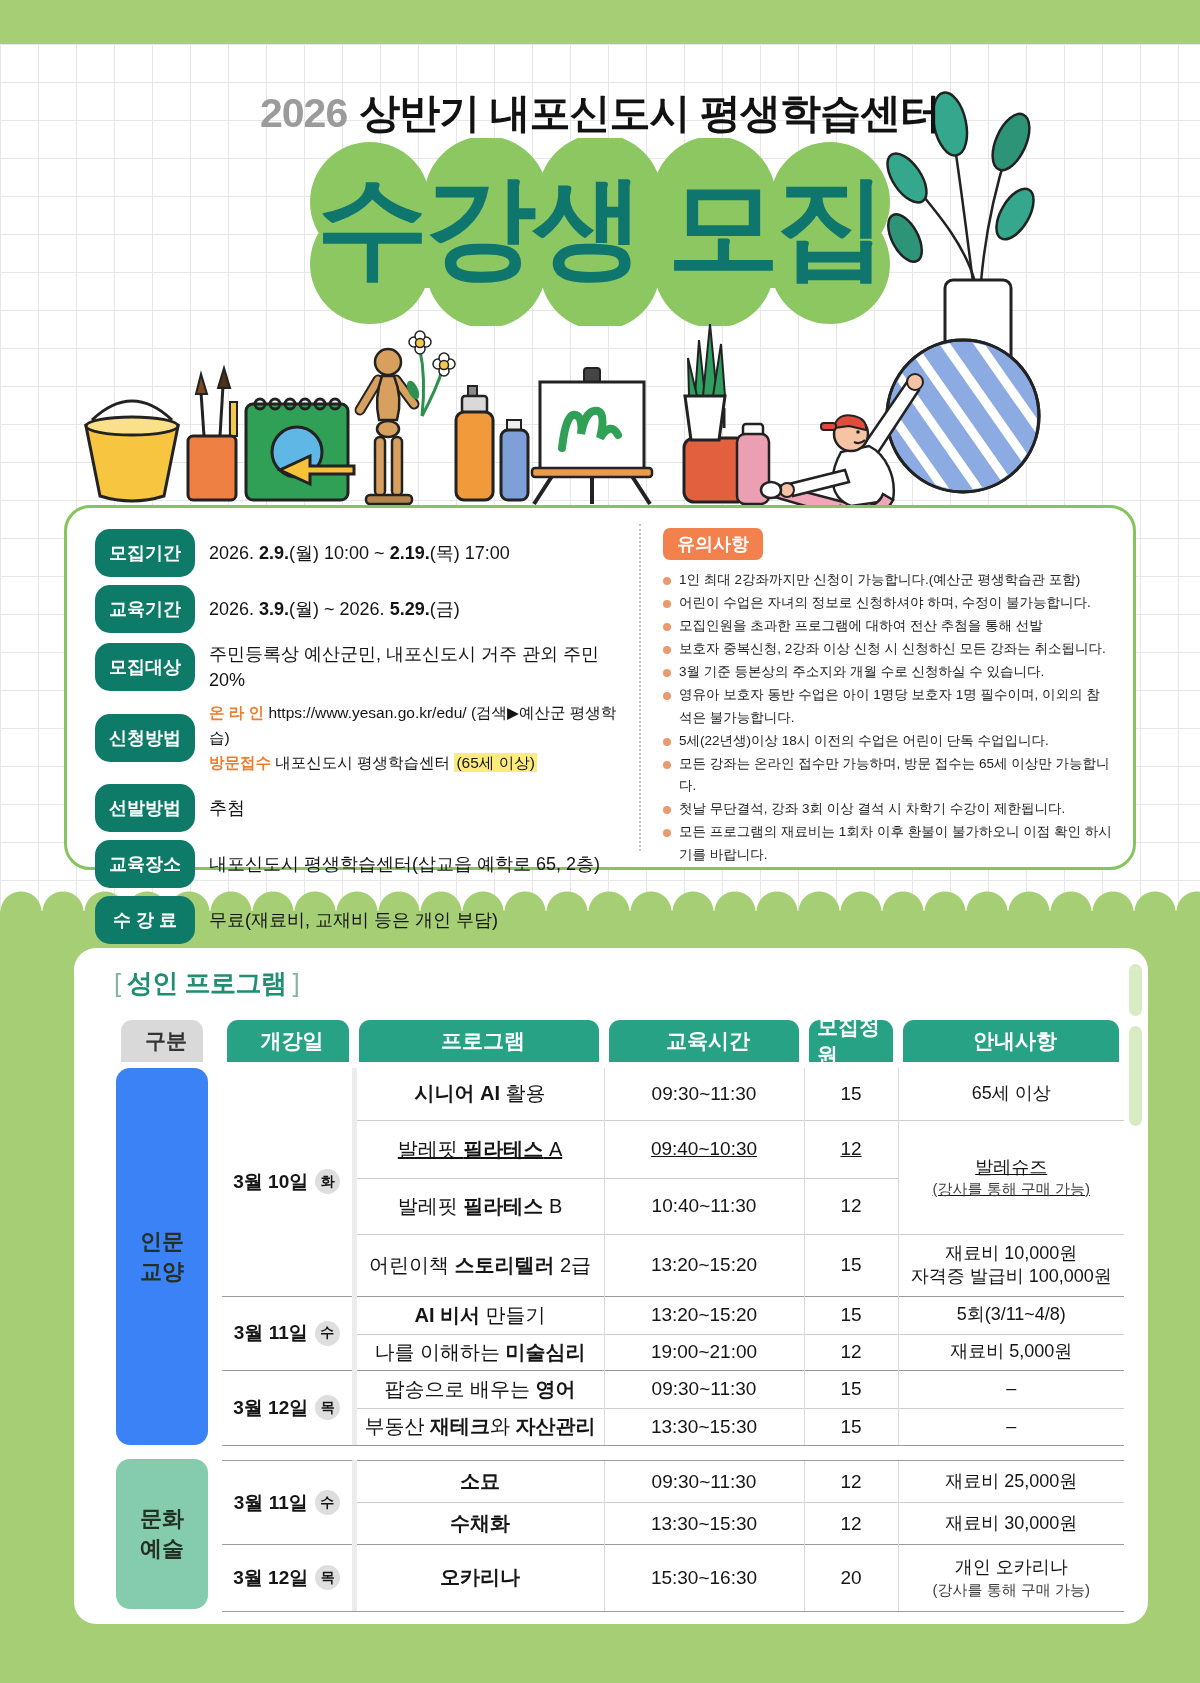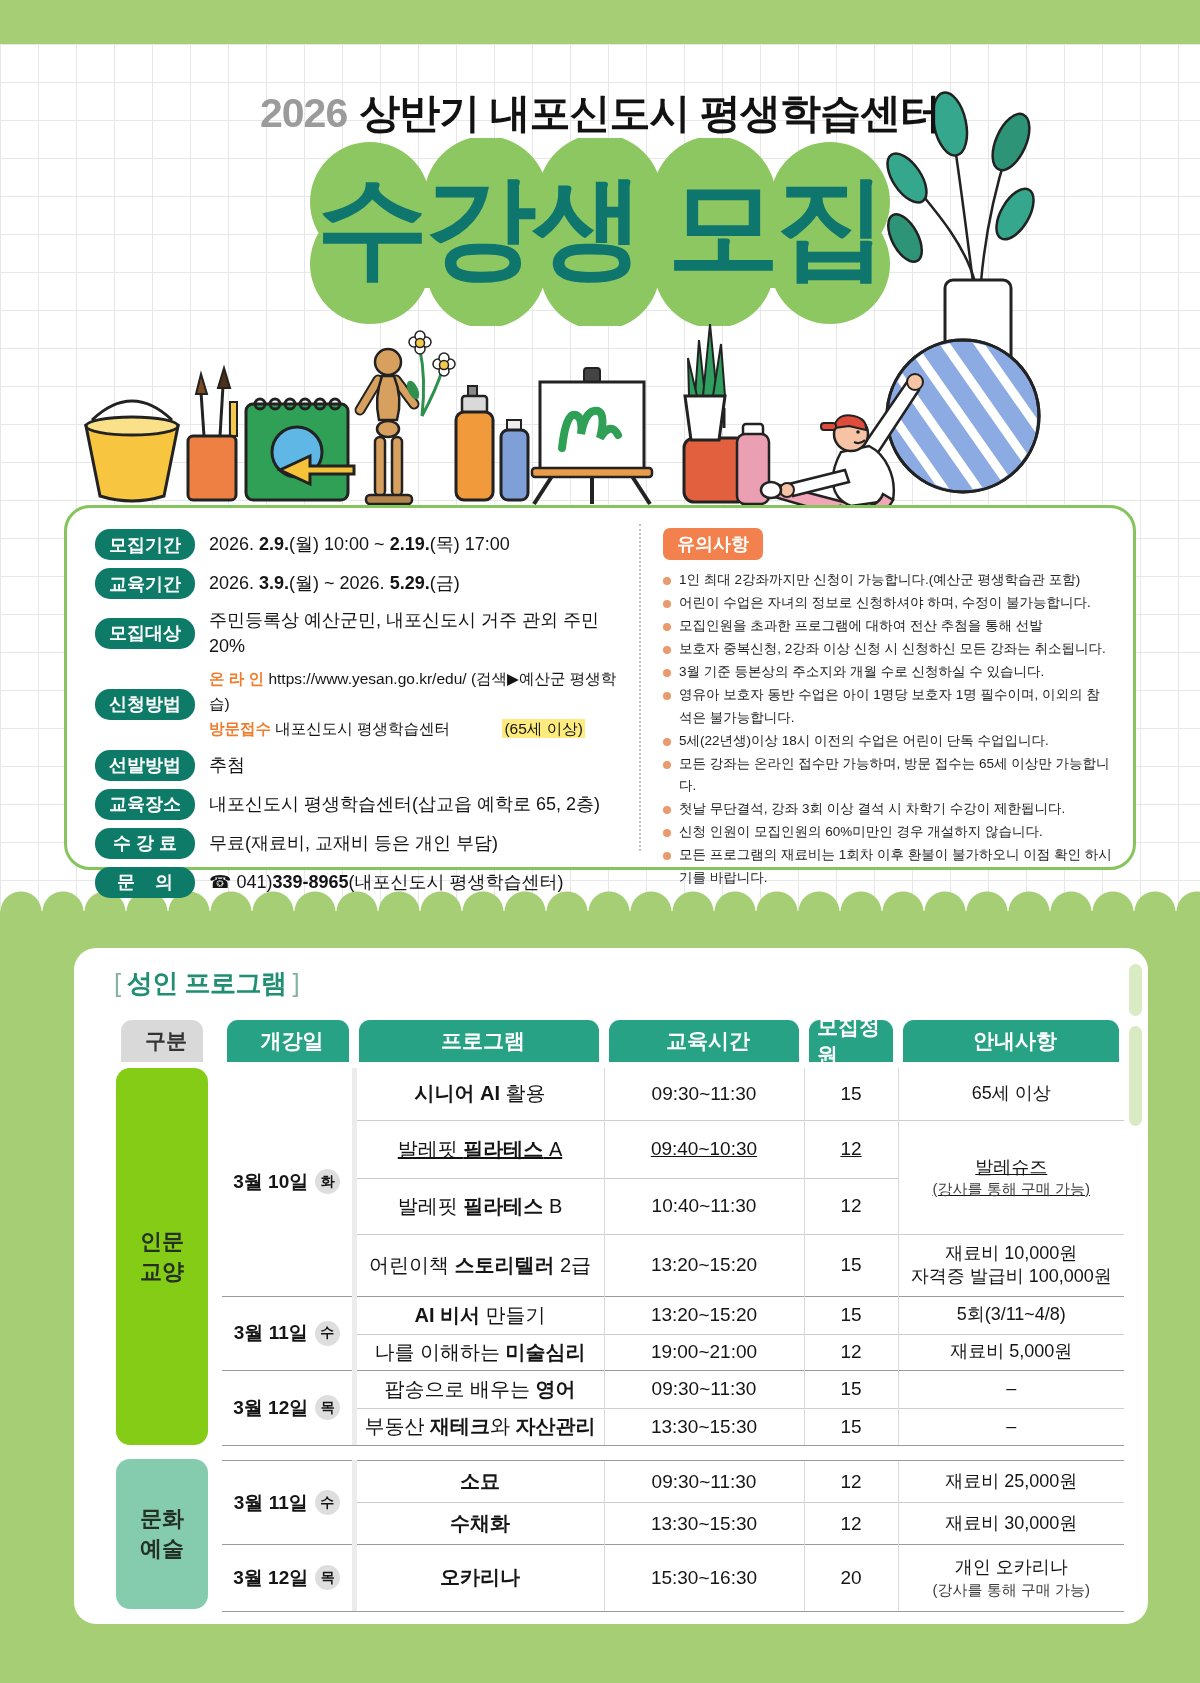"모집기간" .pill { height: 31px -> 48px }
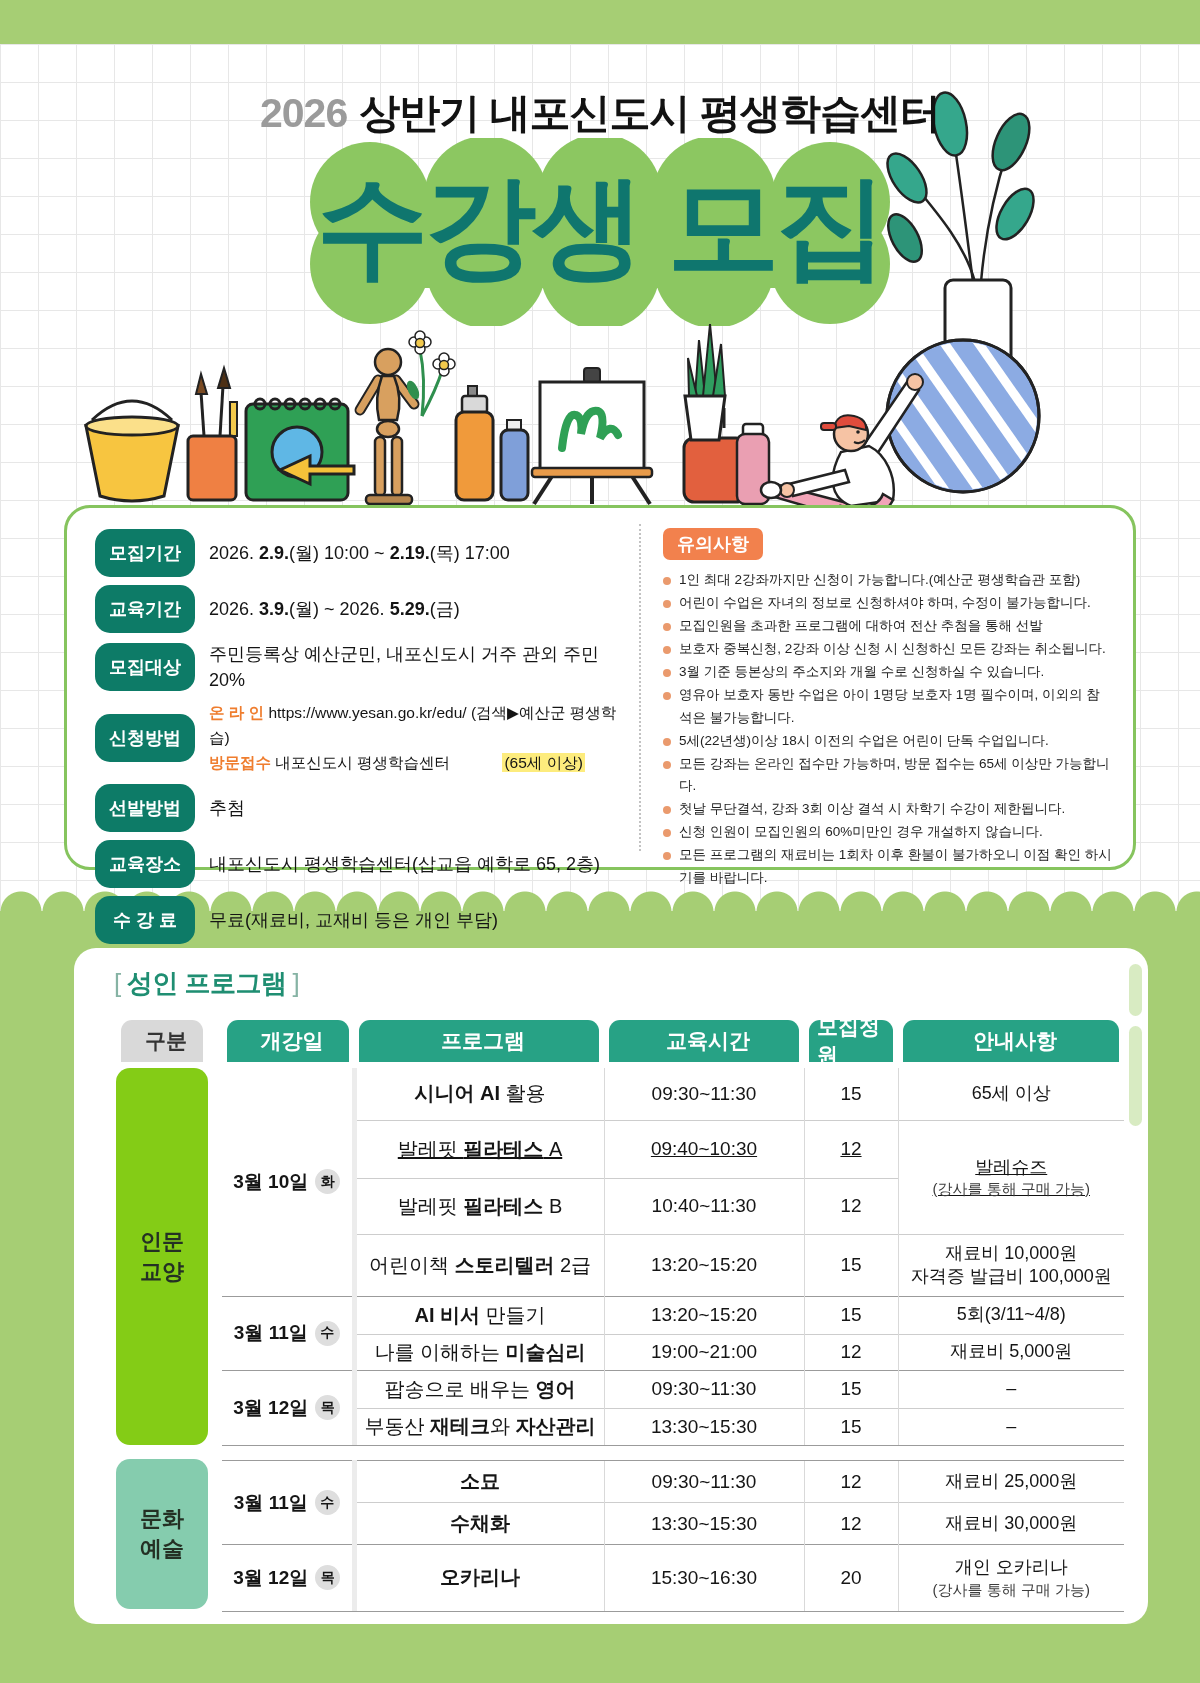"(65세 이상)" .ival .hl { margin-left: 48px -> none }
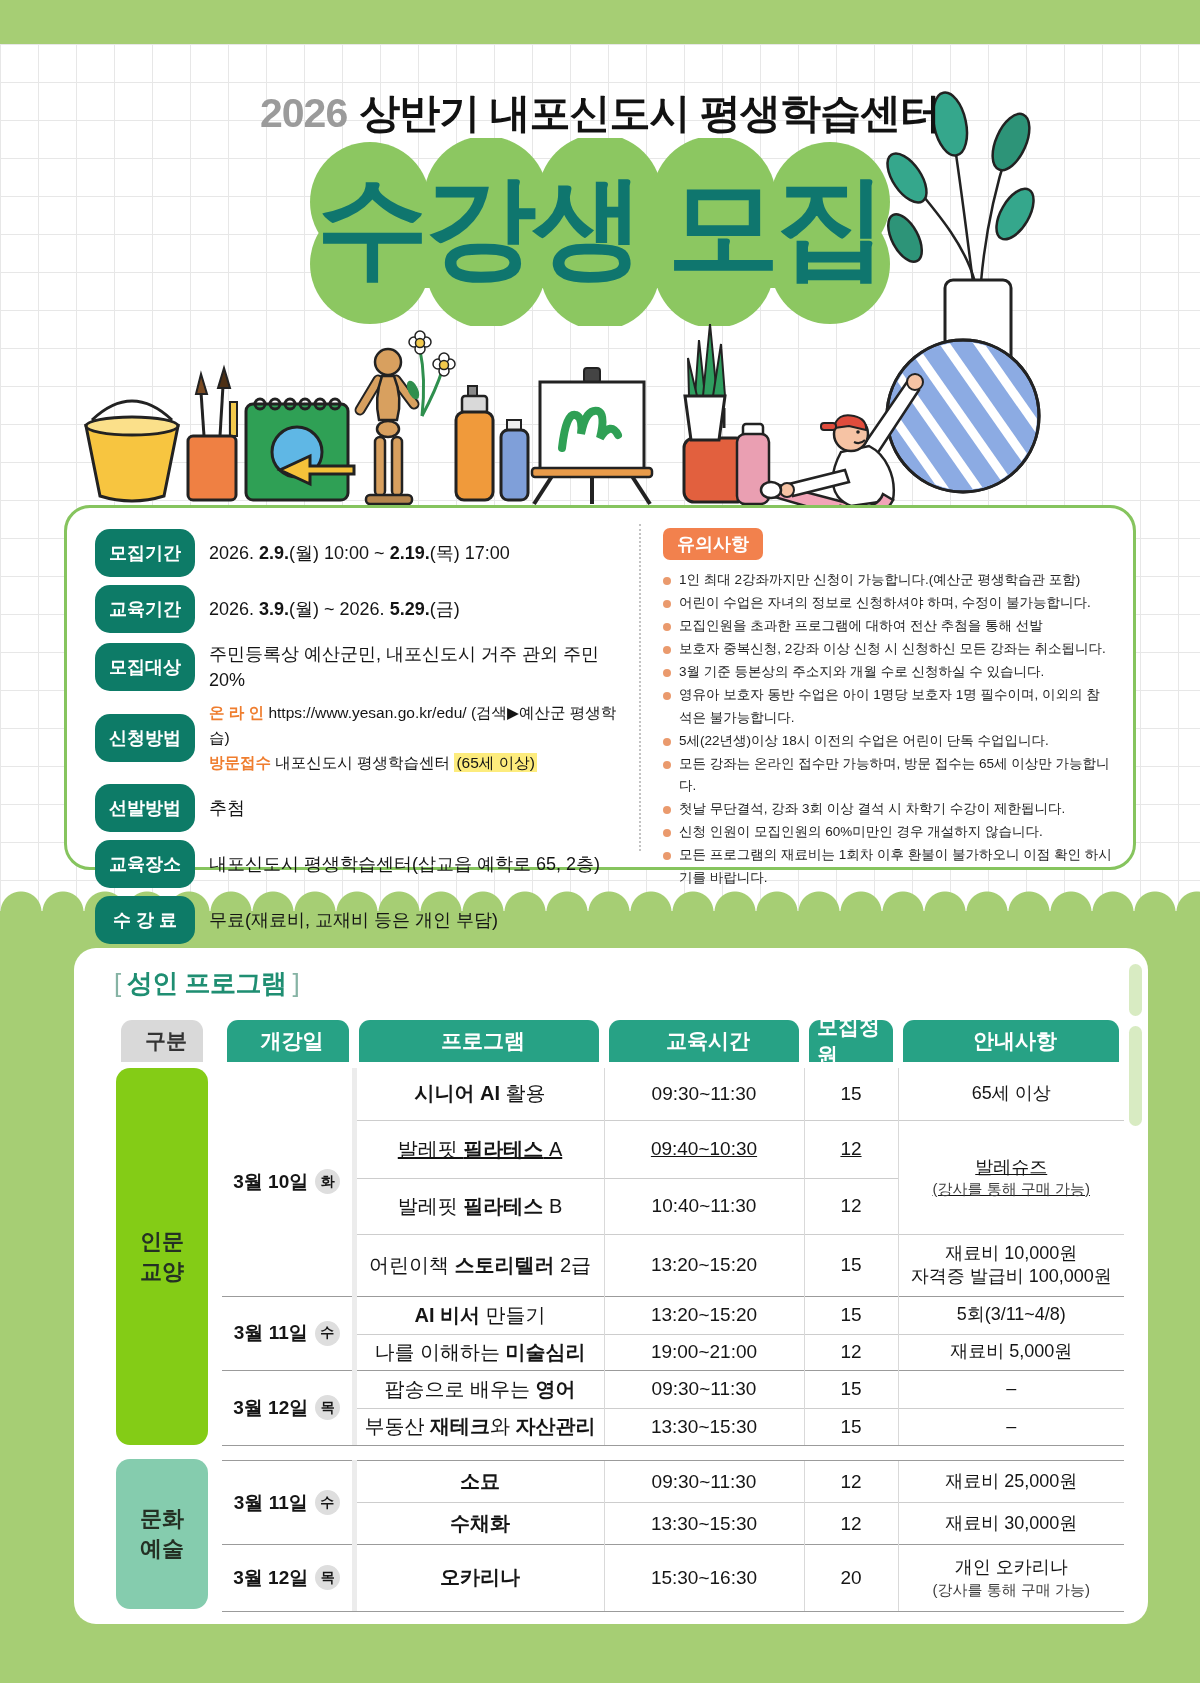"신청 인원이 모집인원의 60%미만인 경우" li { html: <li>신청 인원이 모집인원의 60%미만인 경우 개설하지 않습니다.</li> -> none }
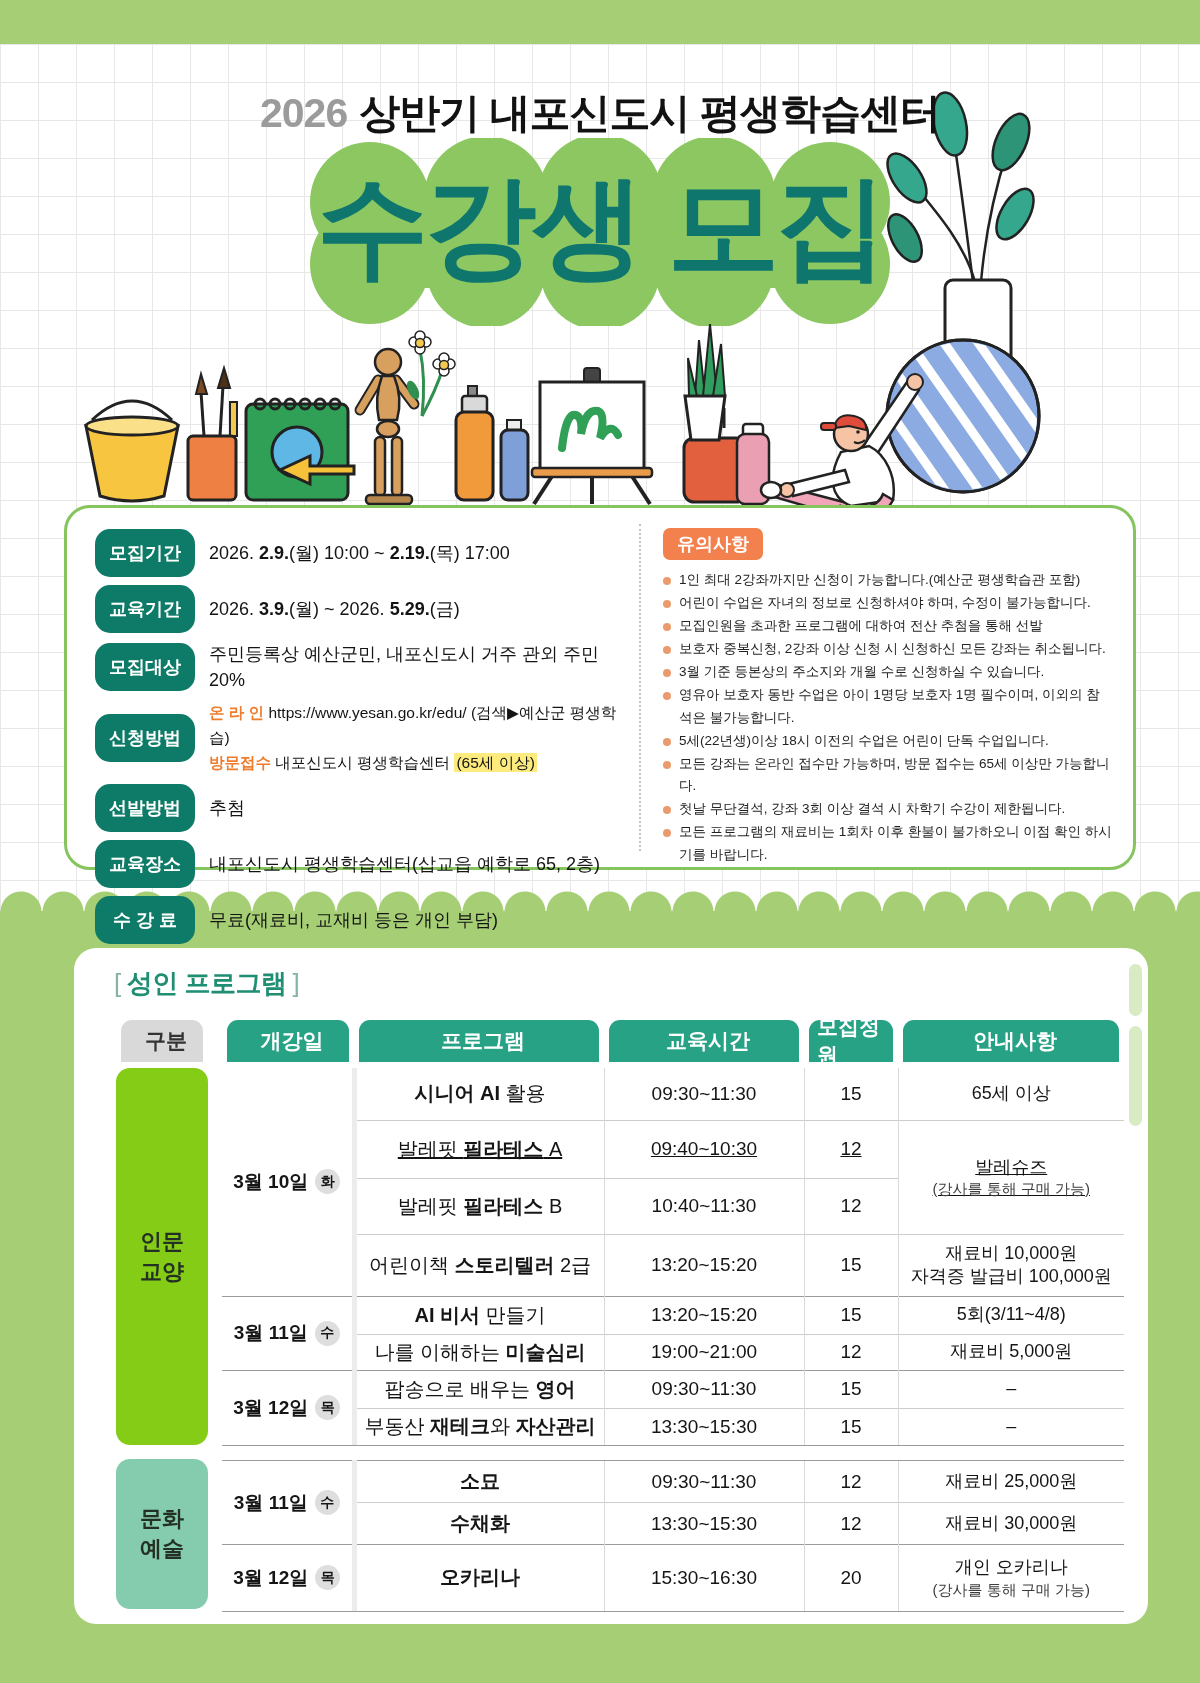"인문" .catblock.cat0 { background: #84cc16 -> #3b82f6 }
